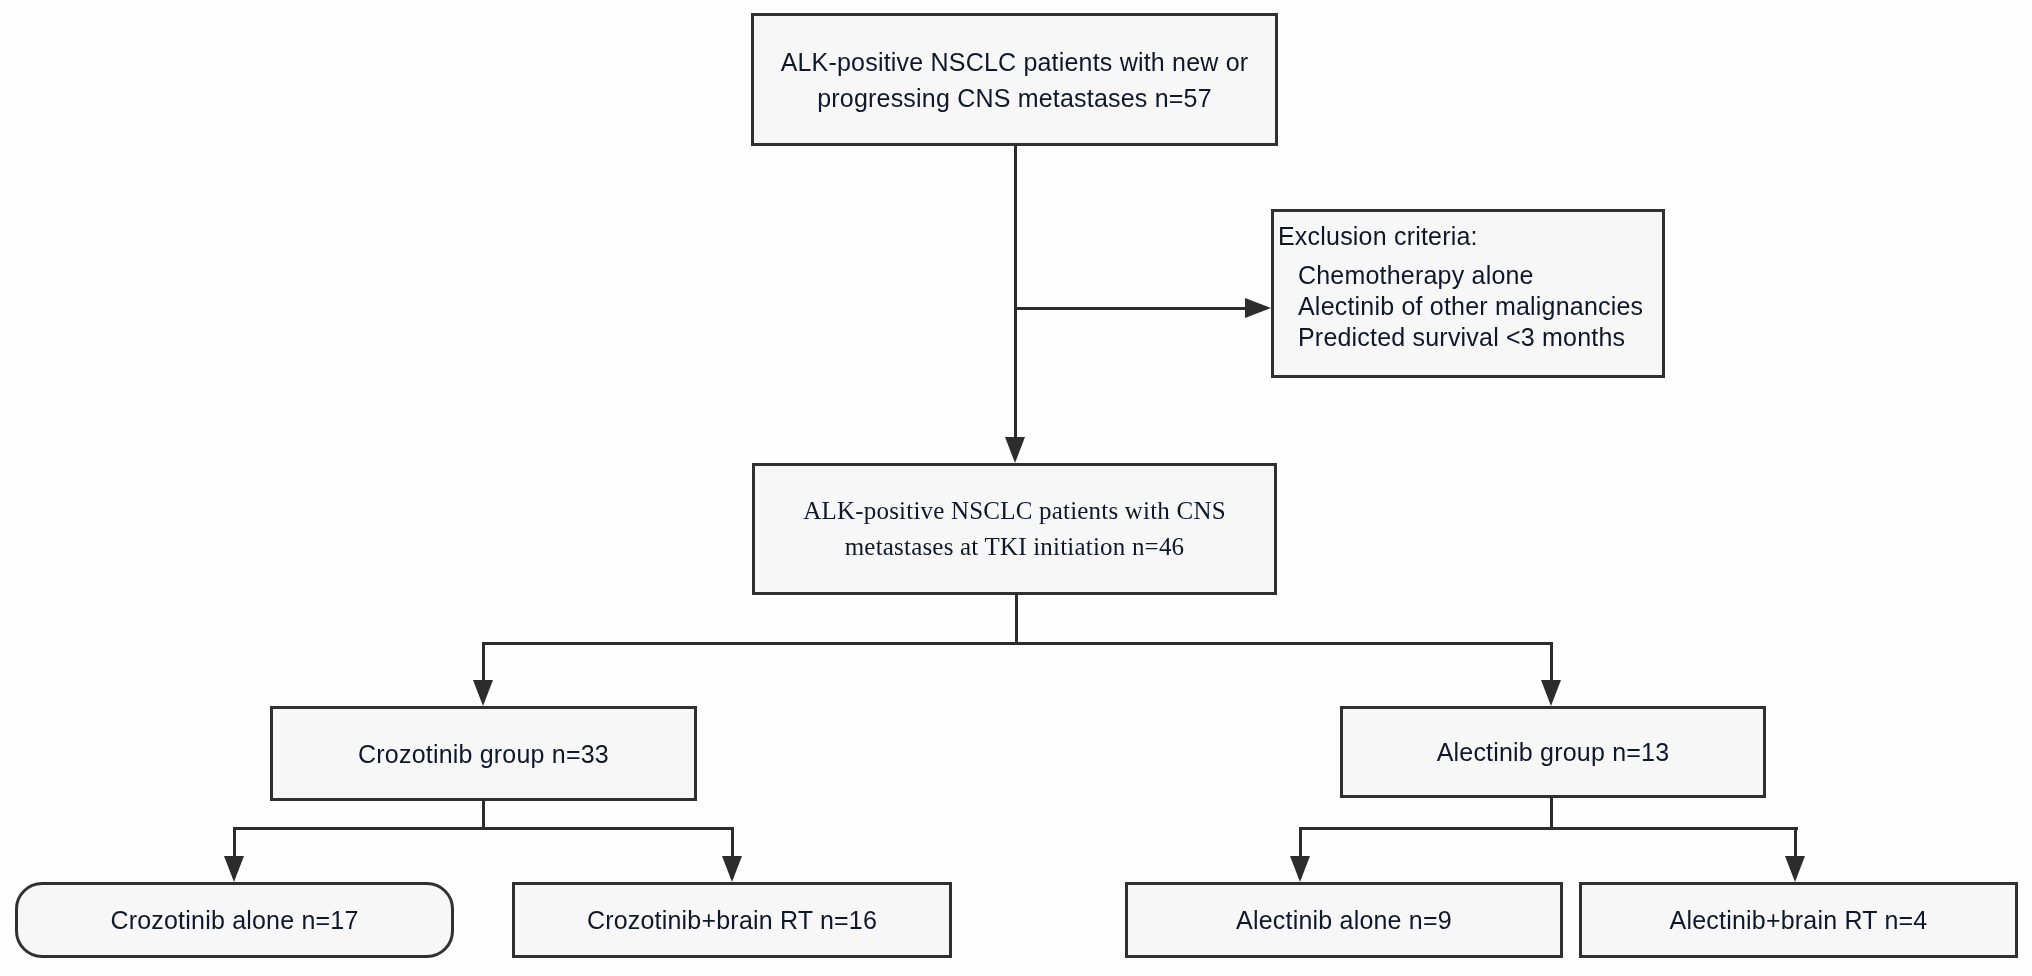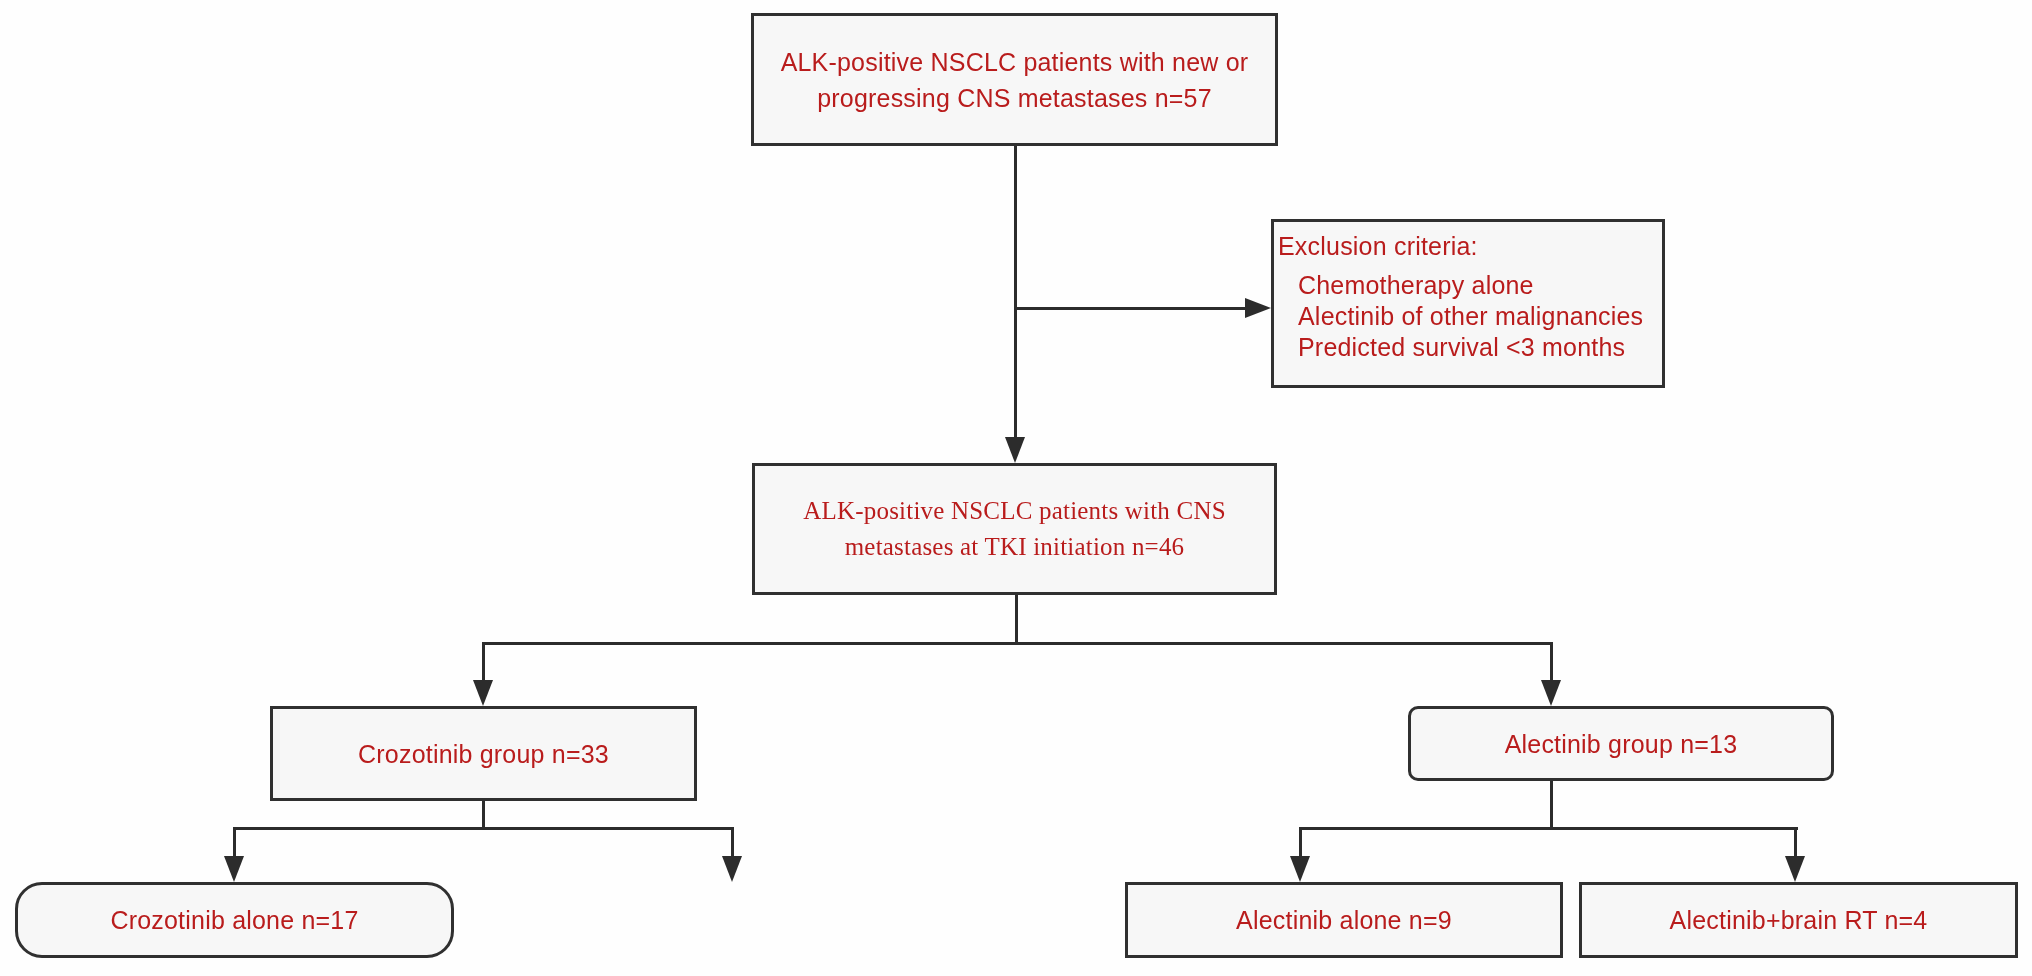"ALK-positive NSCLC patients with new" #canvas { color: #b91c1c -> #0f172a }
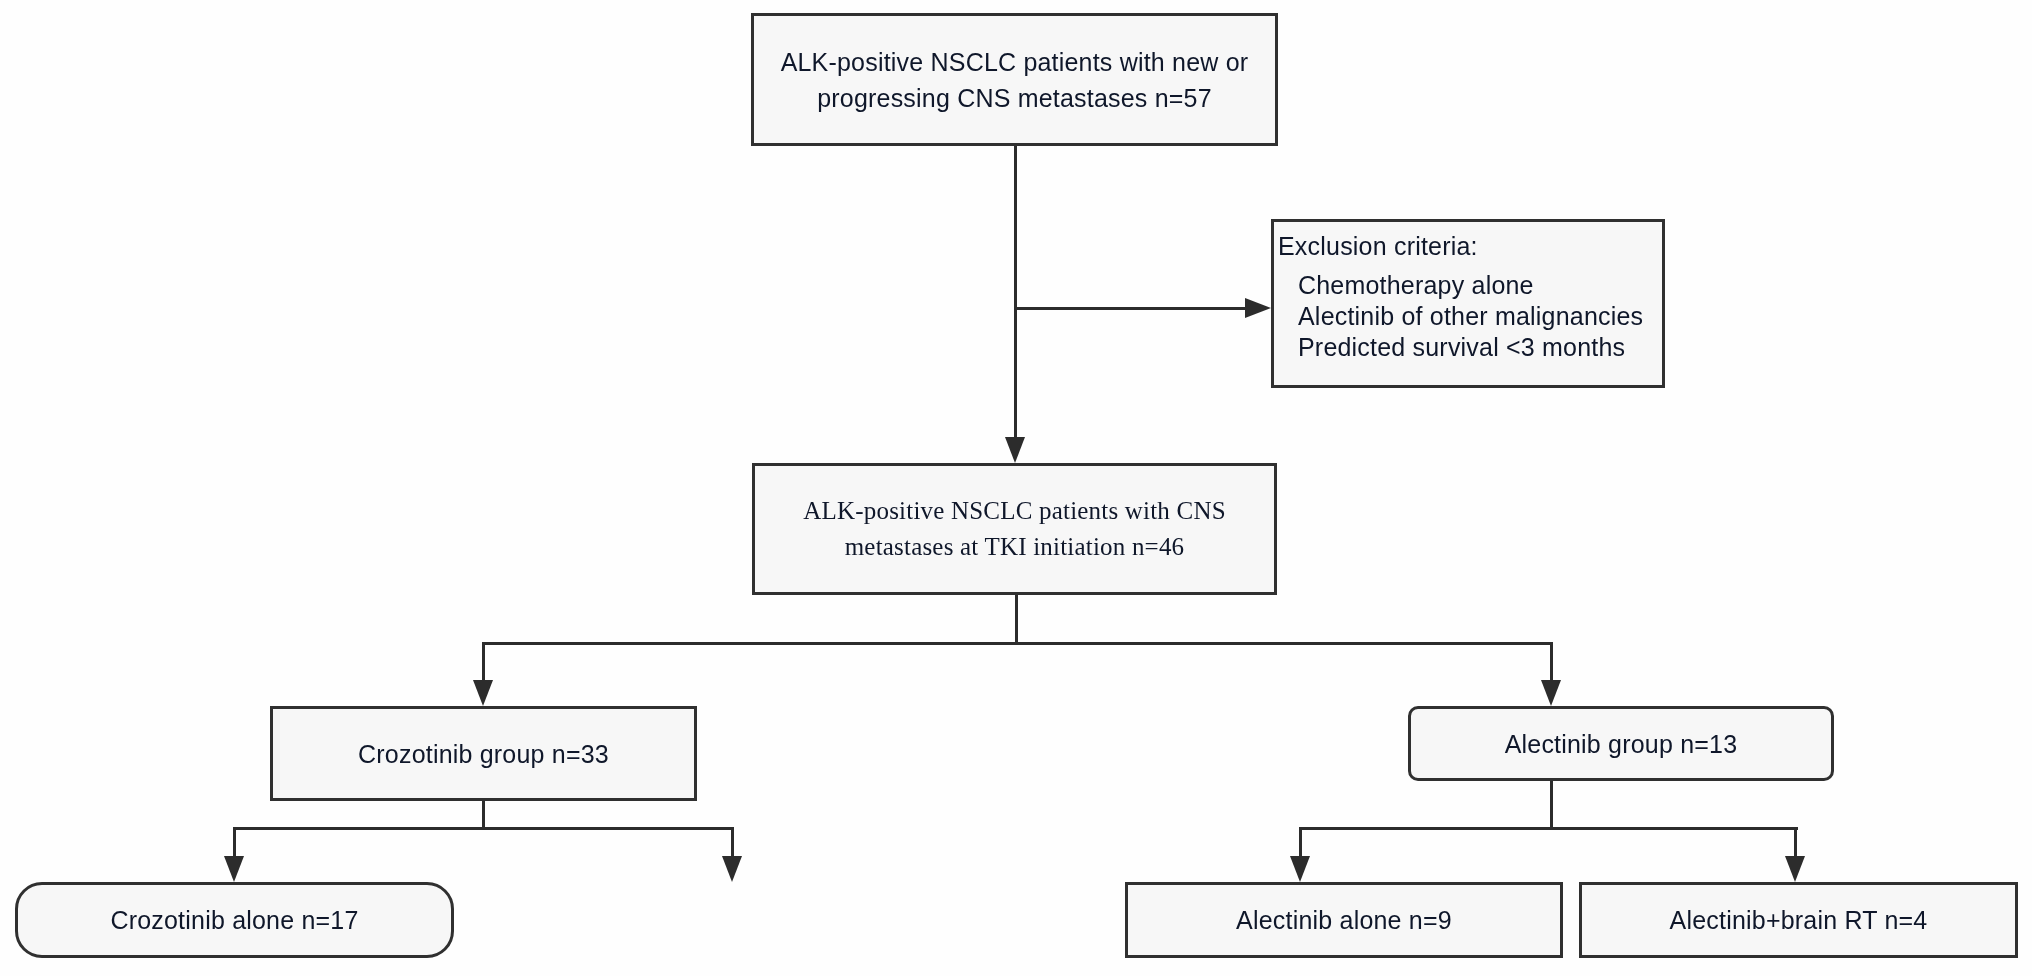"Exclusion criteria:" #exclusion-box { top: 219px -> 209px }
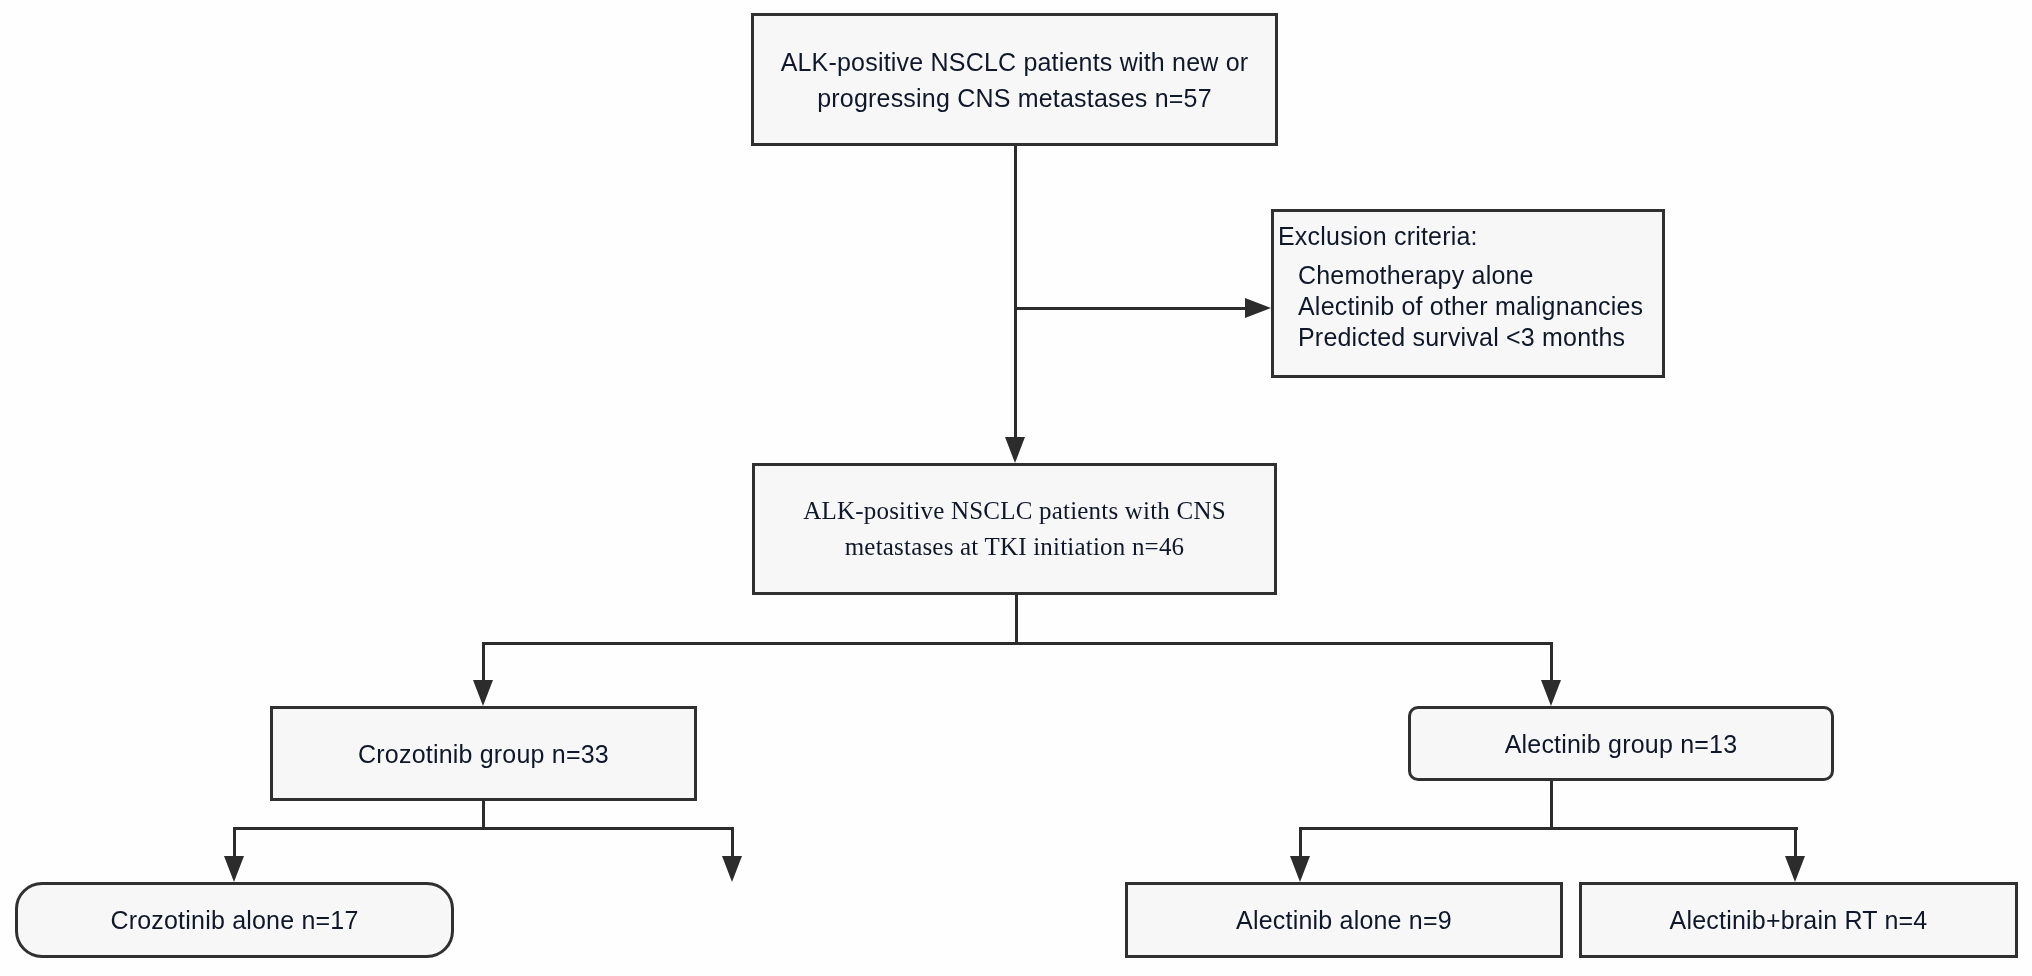"Alectinib group n=13" #rgroup-box { border-radius: 10px -> none; height: 75px -> 92px; left: 1408px -> 1340px }
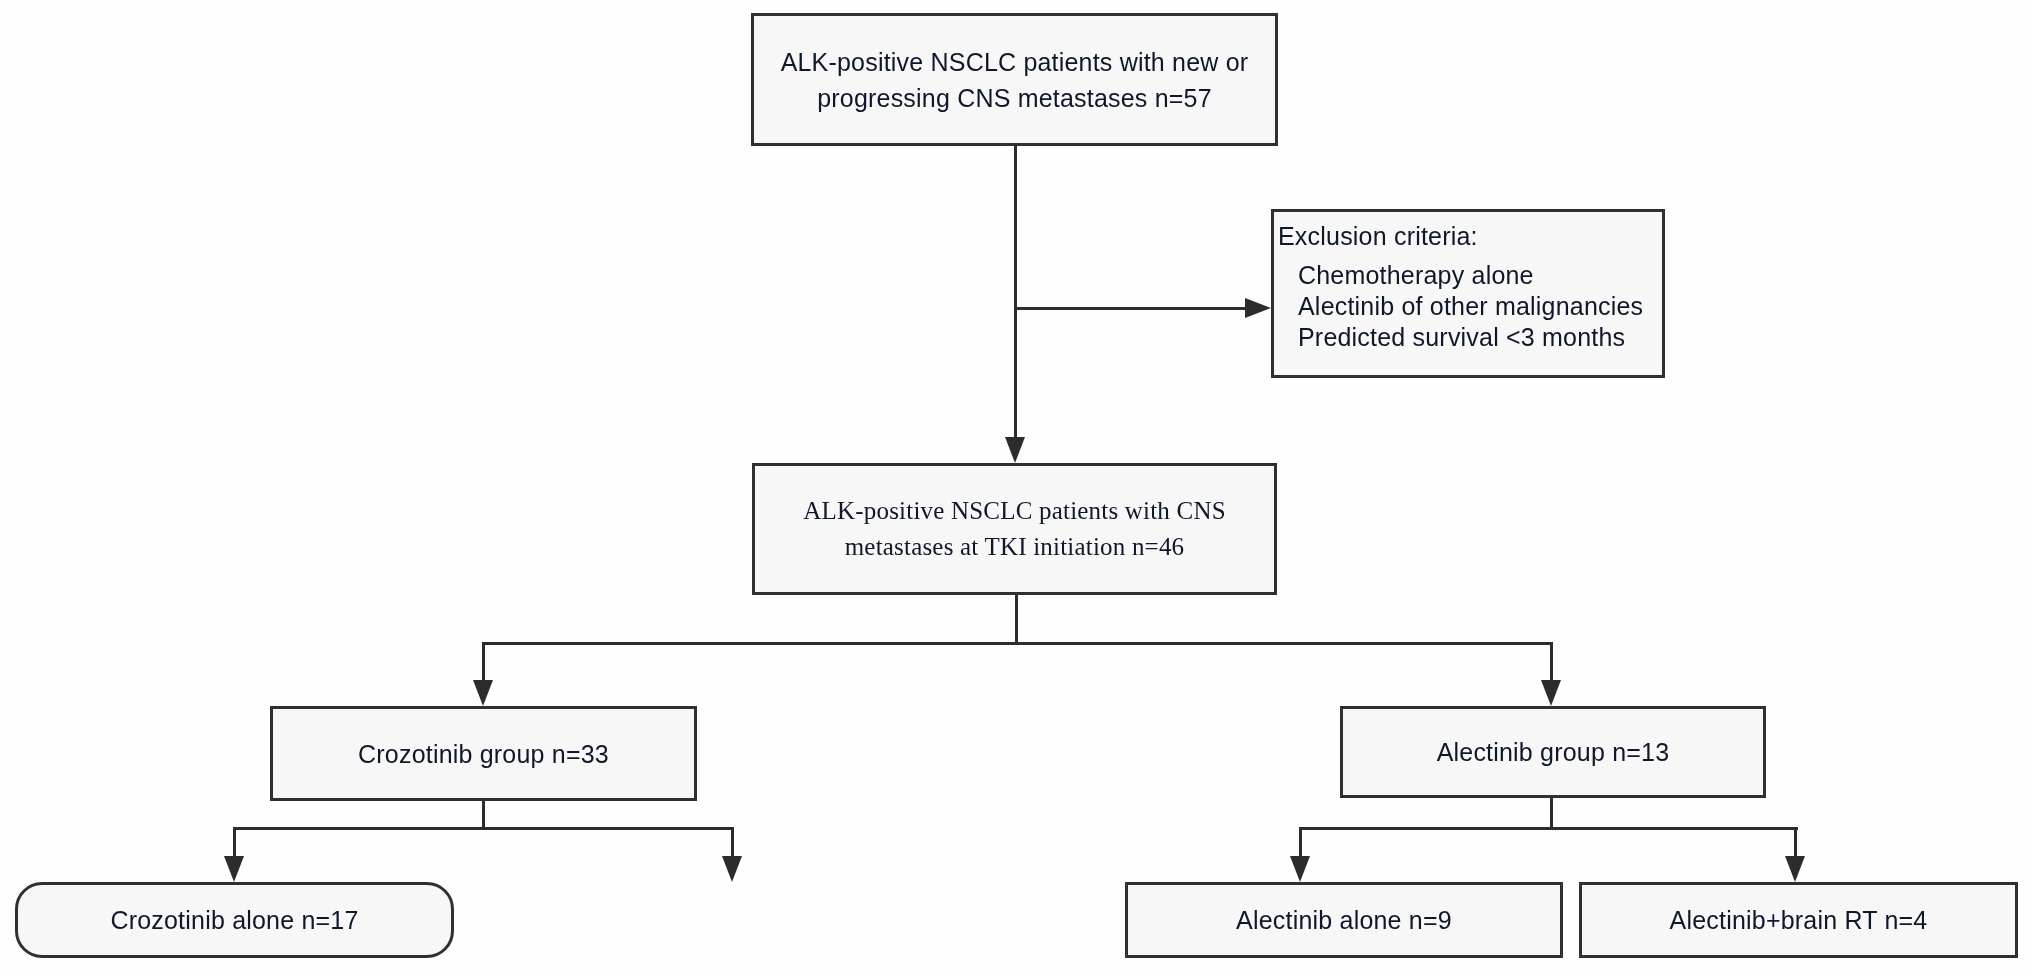"Crozotinib+brain RT n=16" div.box { html: none -> <div> <span>Crozotinib+brain RT n=16</span> </div> }
